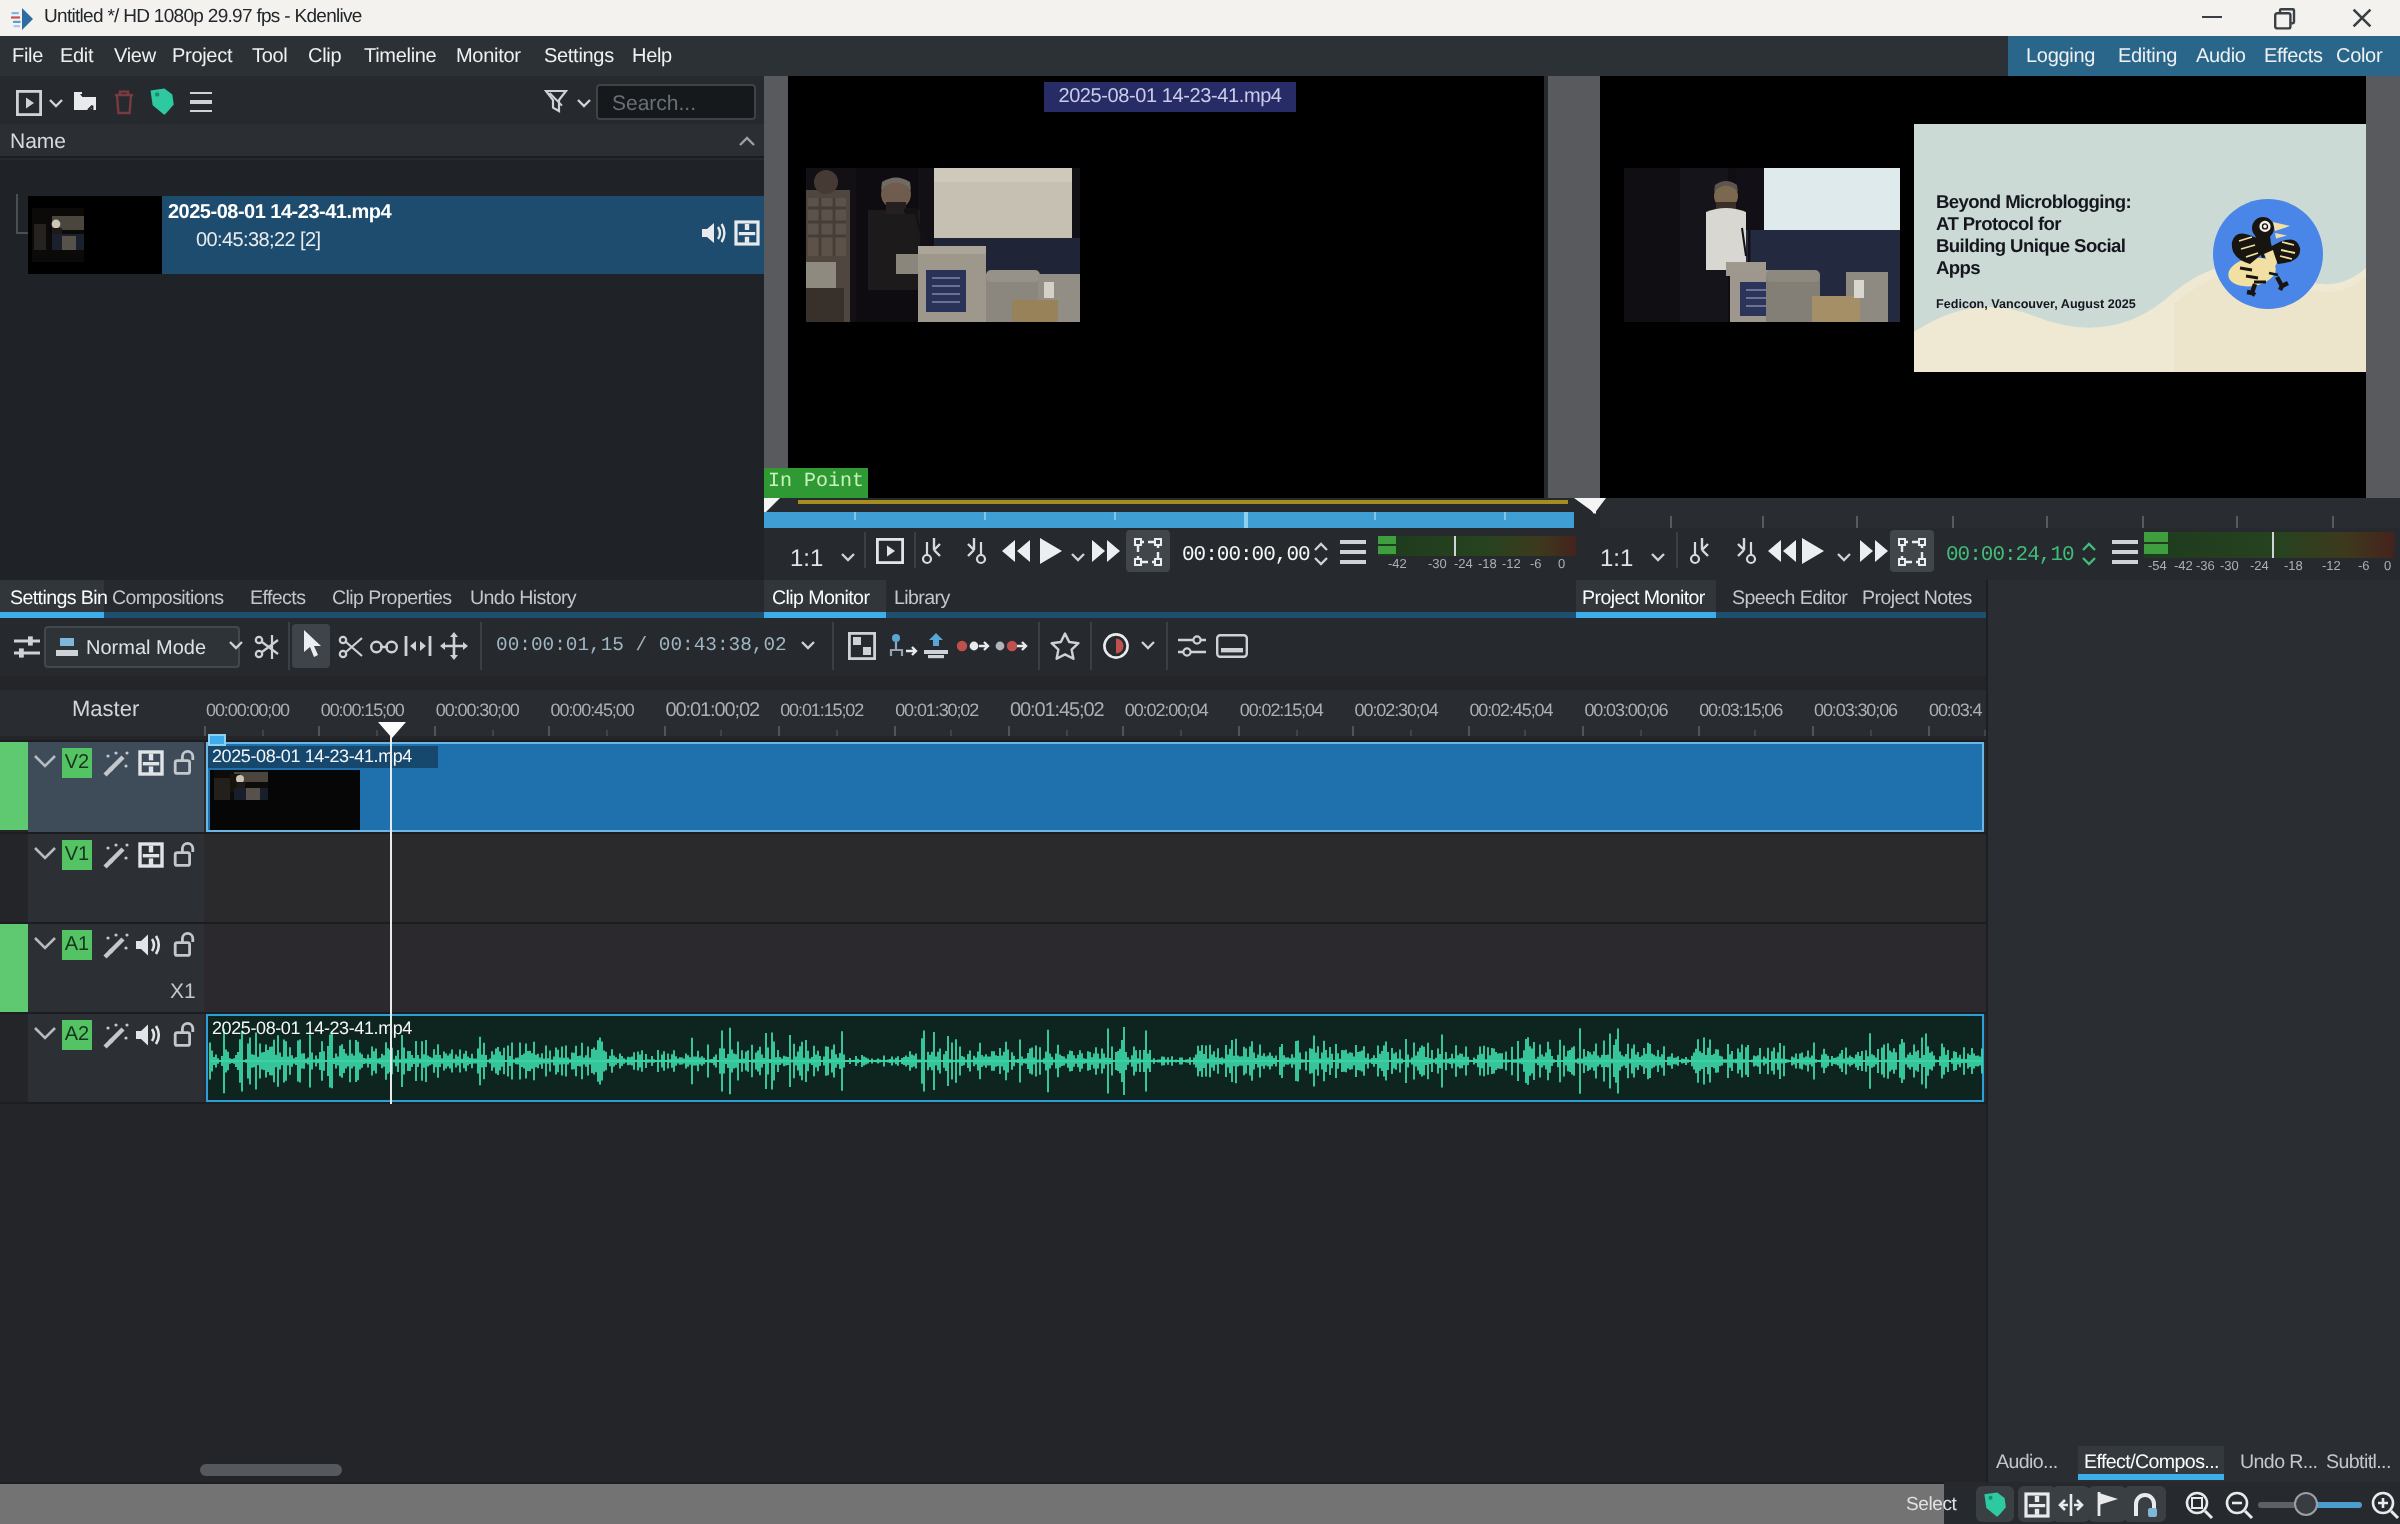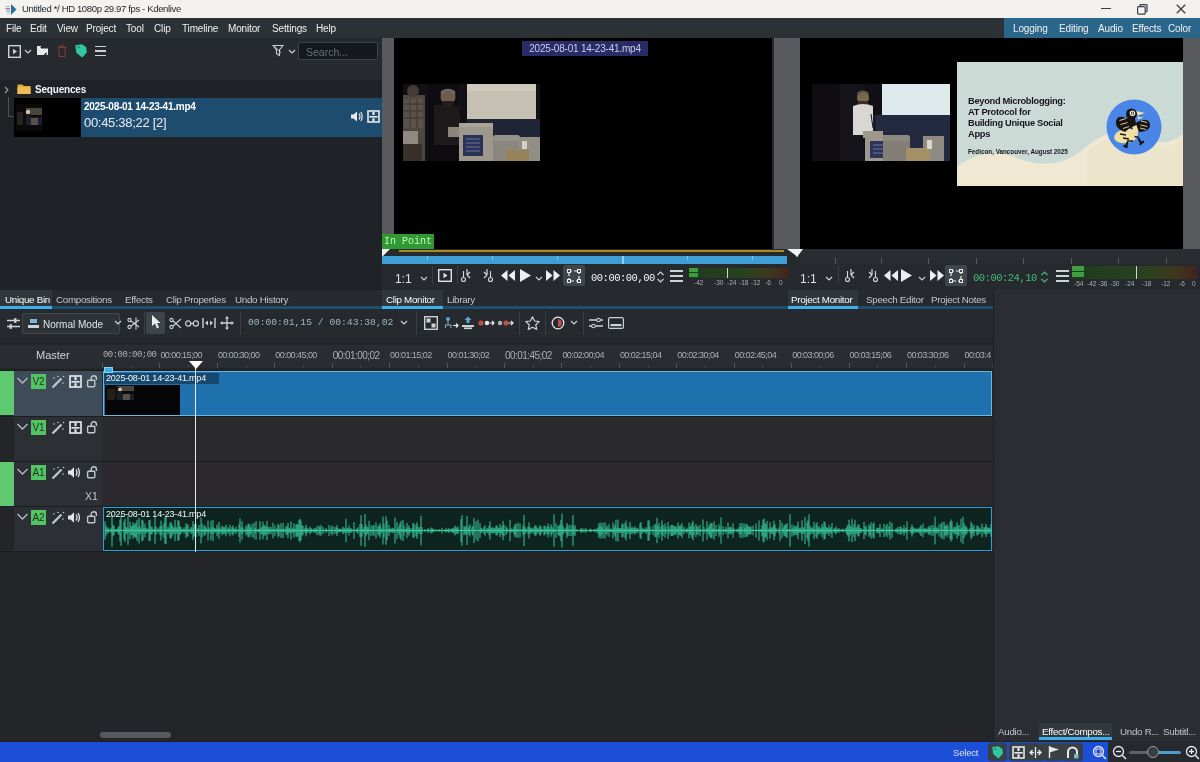"Name" div.abs { html: none -> <div> <div>Name</div> <svg> <path></path> </svg> </div> }
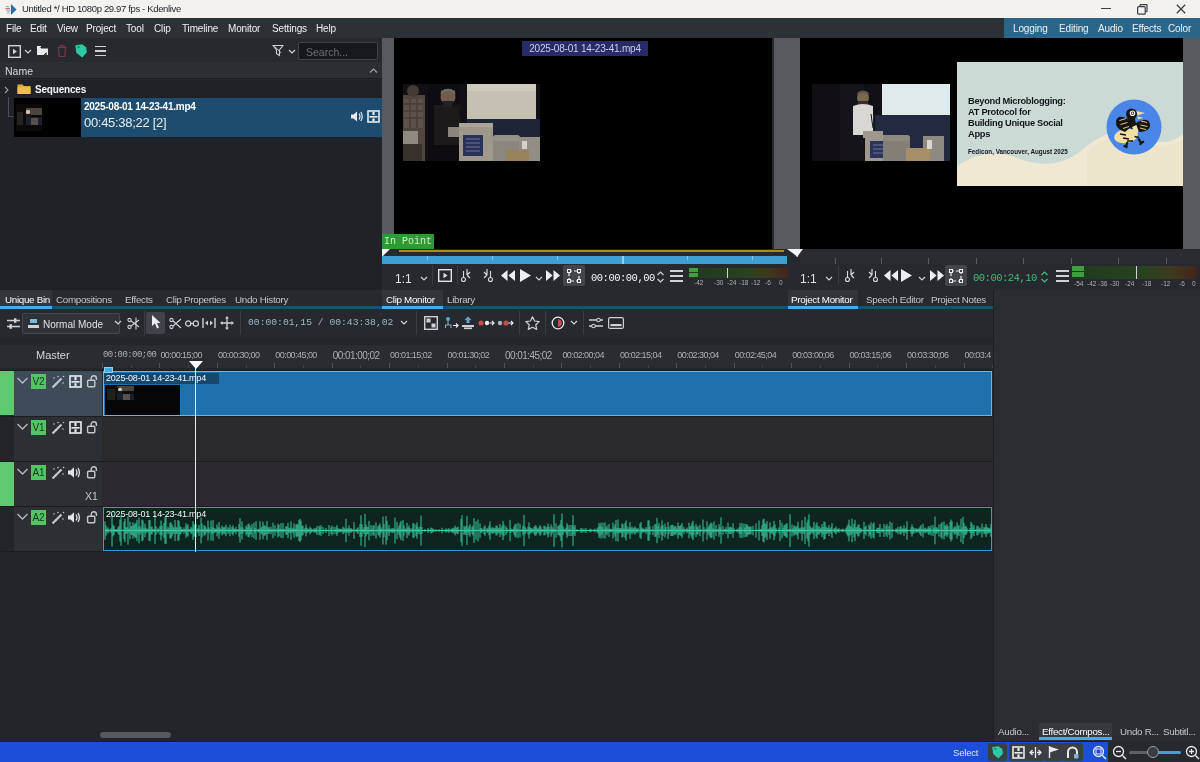"Sequences" div.abs { html: <div> <svg> <path></path> </svg> <svg> <path></path> <path></path> </svg> <div>Sequences</div> </div> -> none }
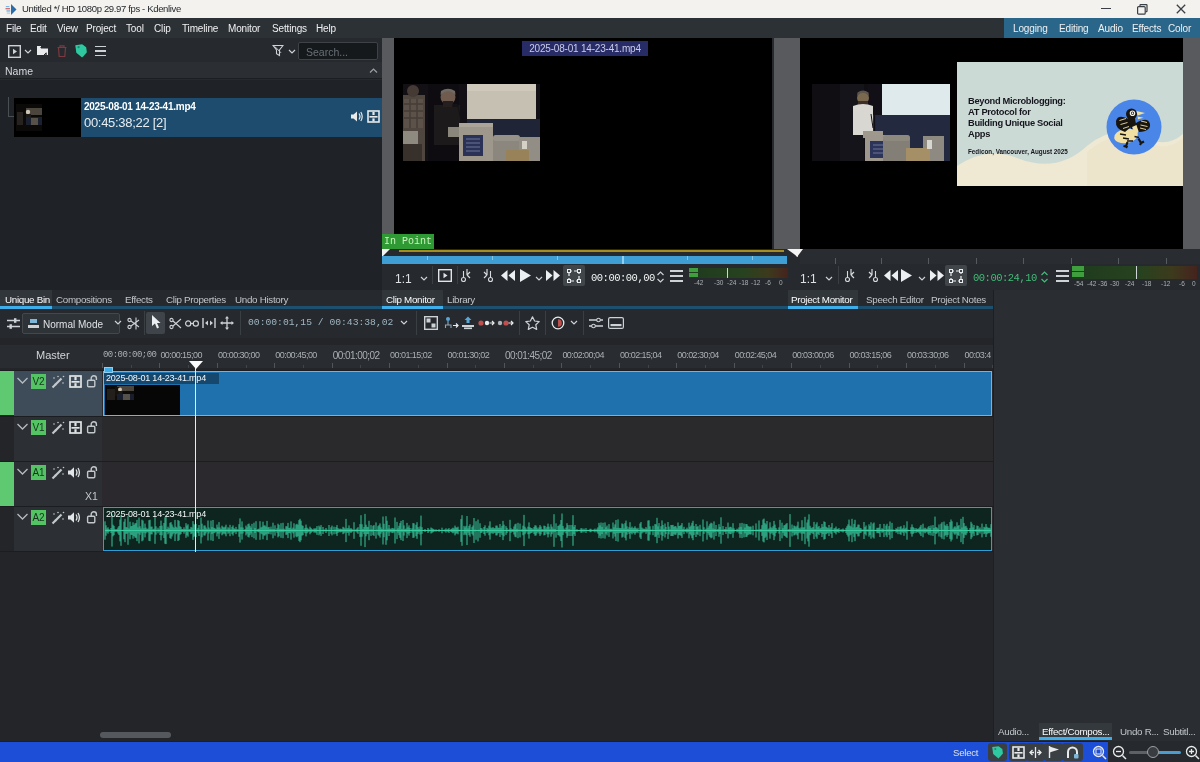"00:45:38;22 [2]" div.abs { font-size: 13px -> 10px; left: 70px -> 84px }
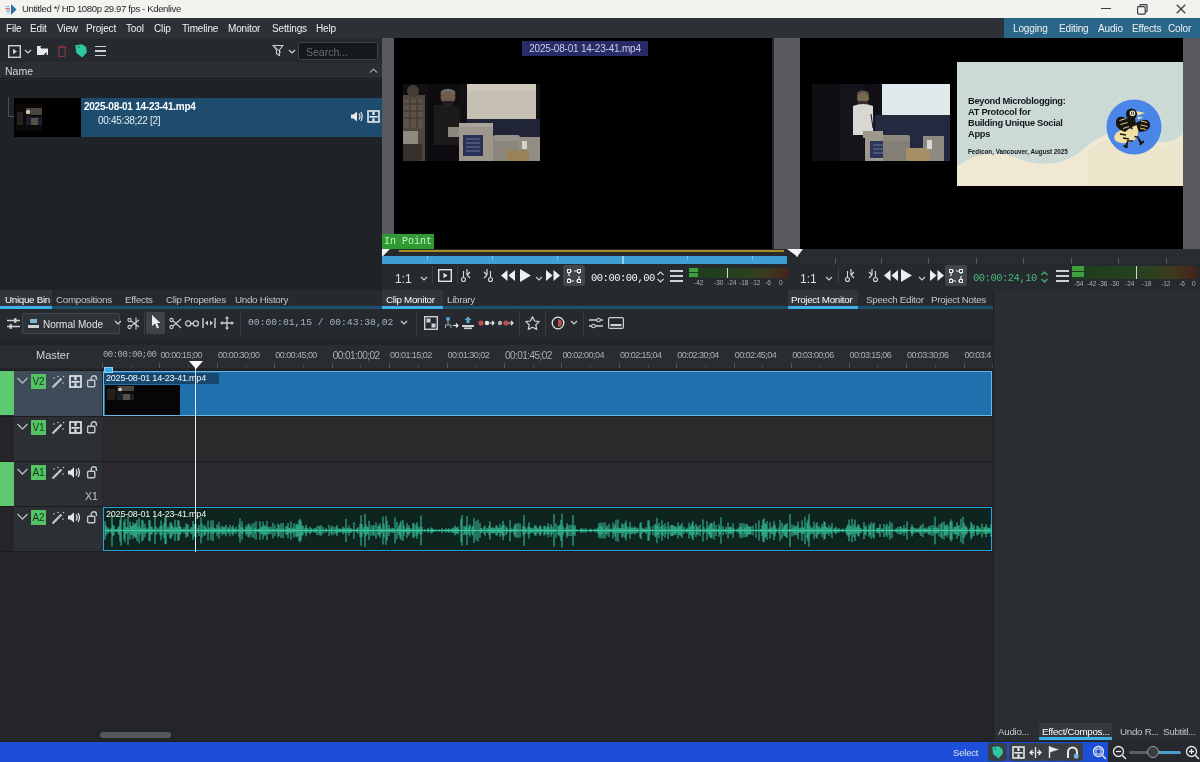"Unique Bin" div.abs { text: Unique -> Settings }
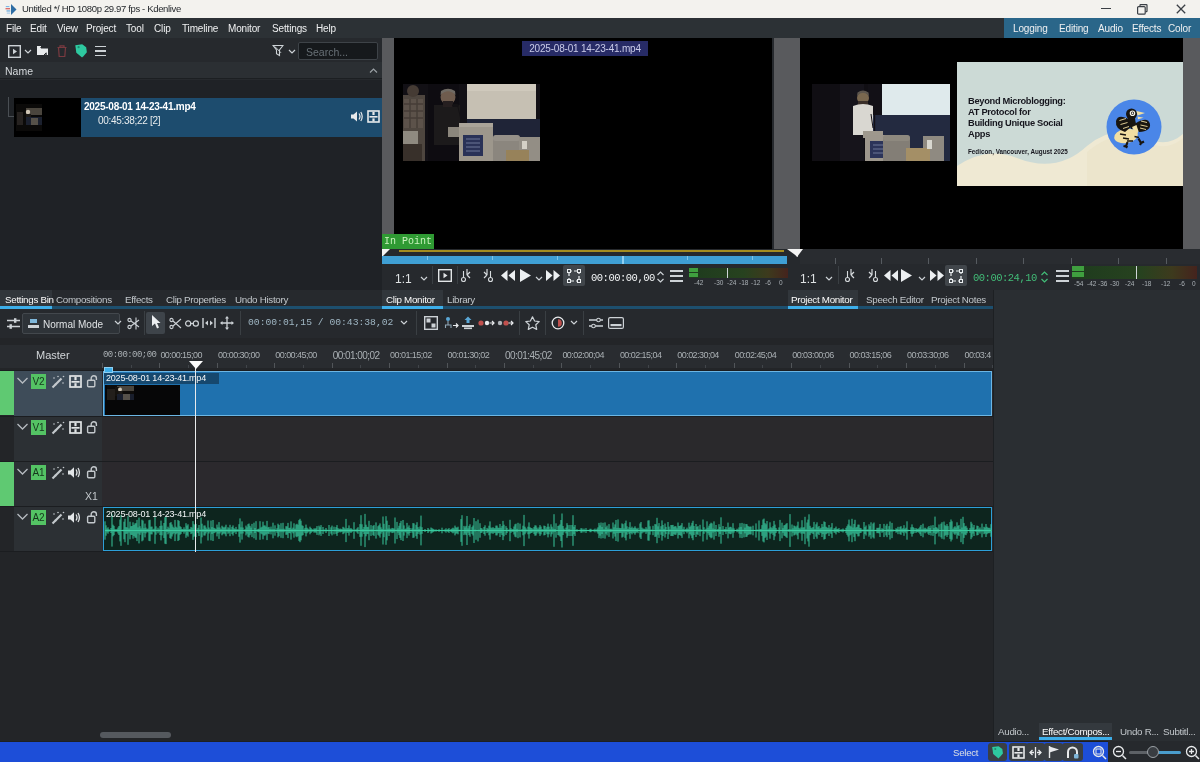"00:00:00;00" span.abs { font-family: Liberation Mono, monospace -> none }
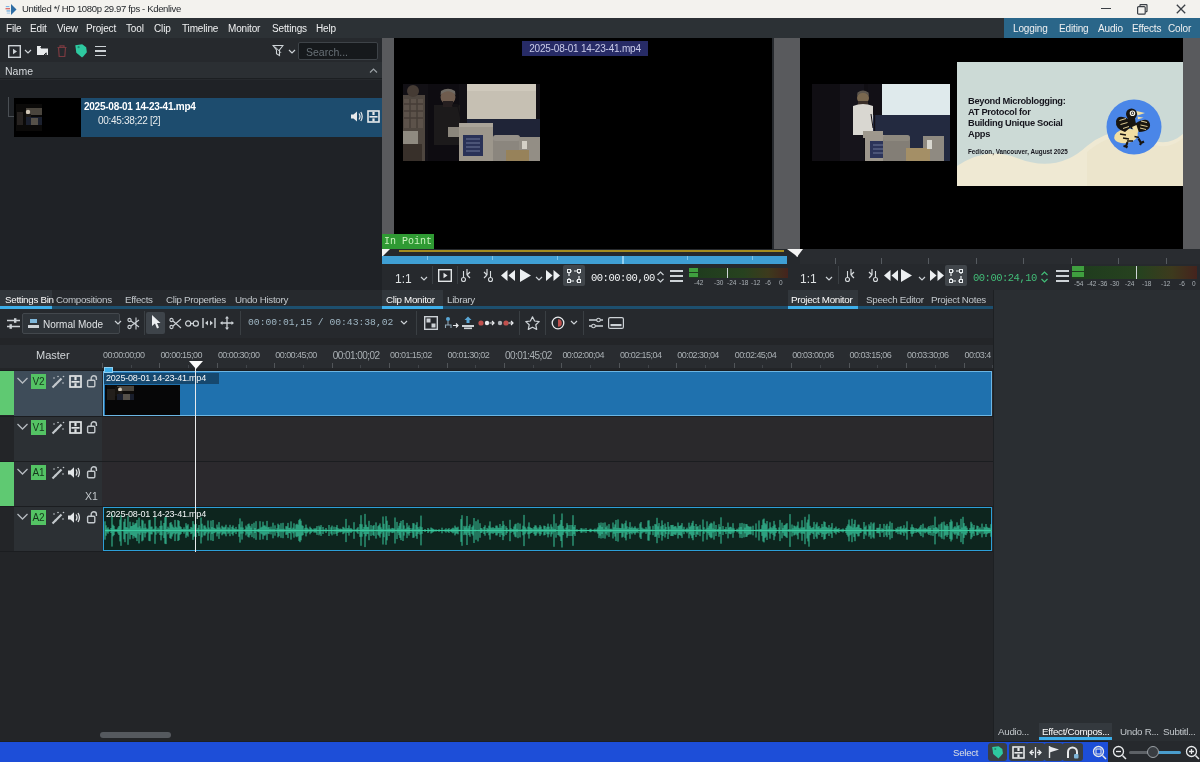"Select" div.abs { background: #1d4ed8 -> #737373; width: 1108px -> 972px }
